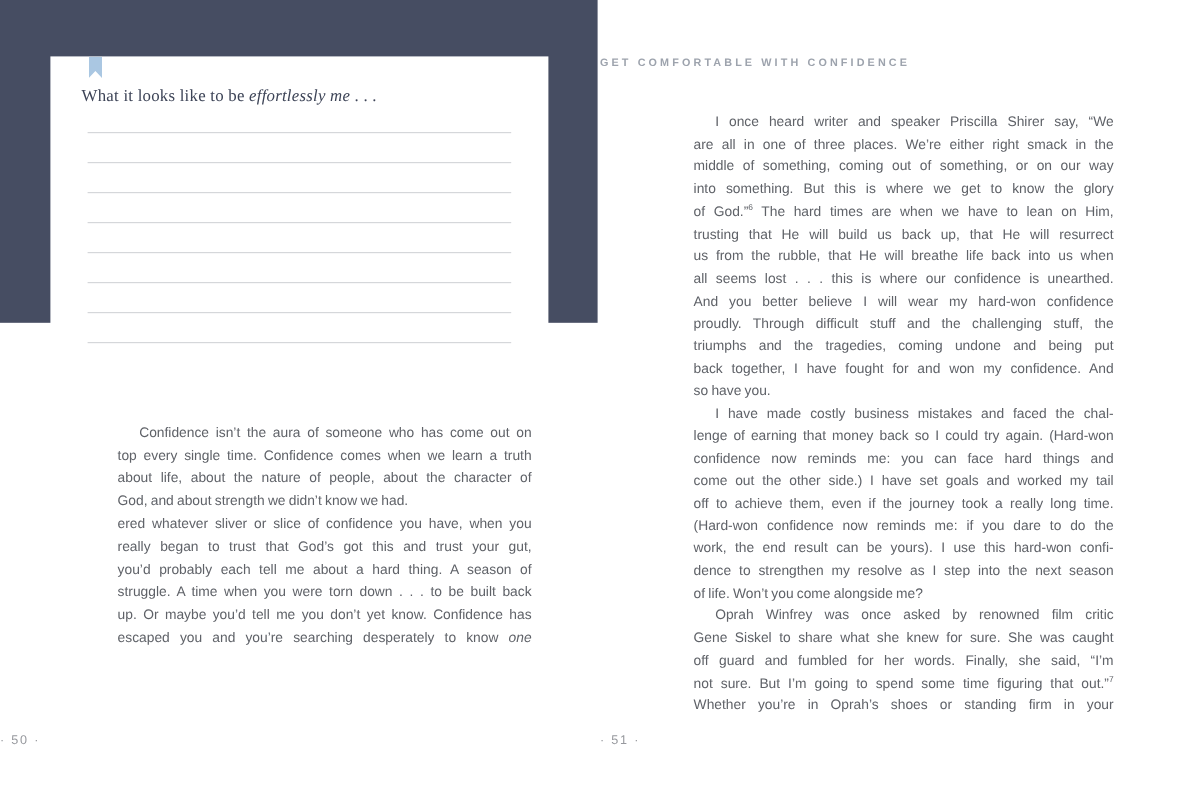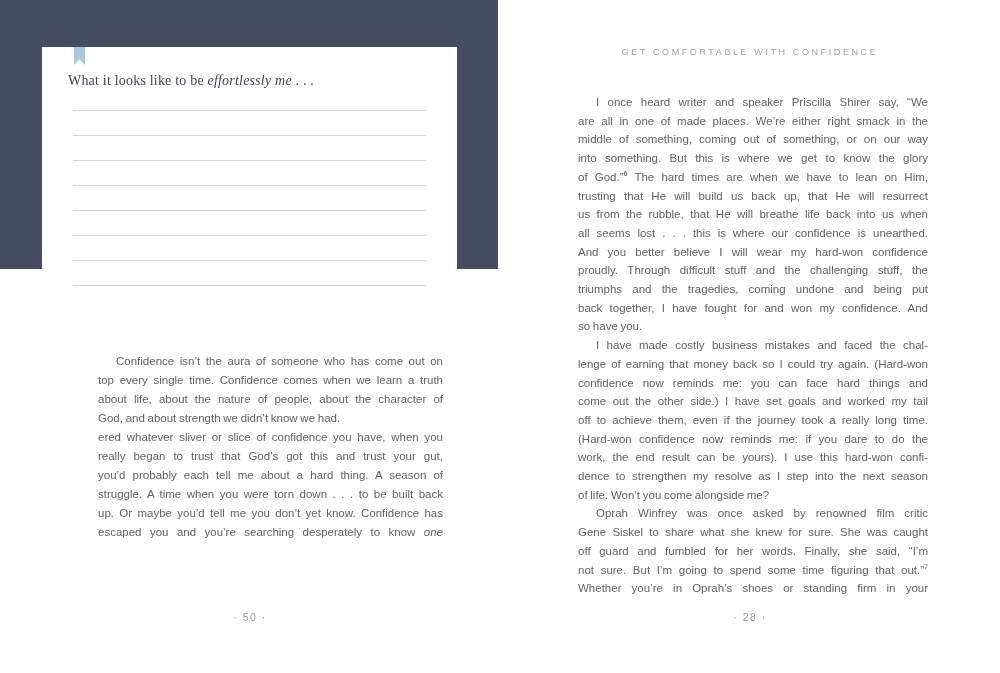"GET COMFORTABLE WITH CONFIDENCE" .running-head { font-weight: normal -> bold; text-align: center -> none }
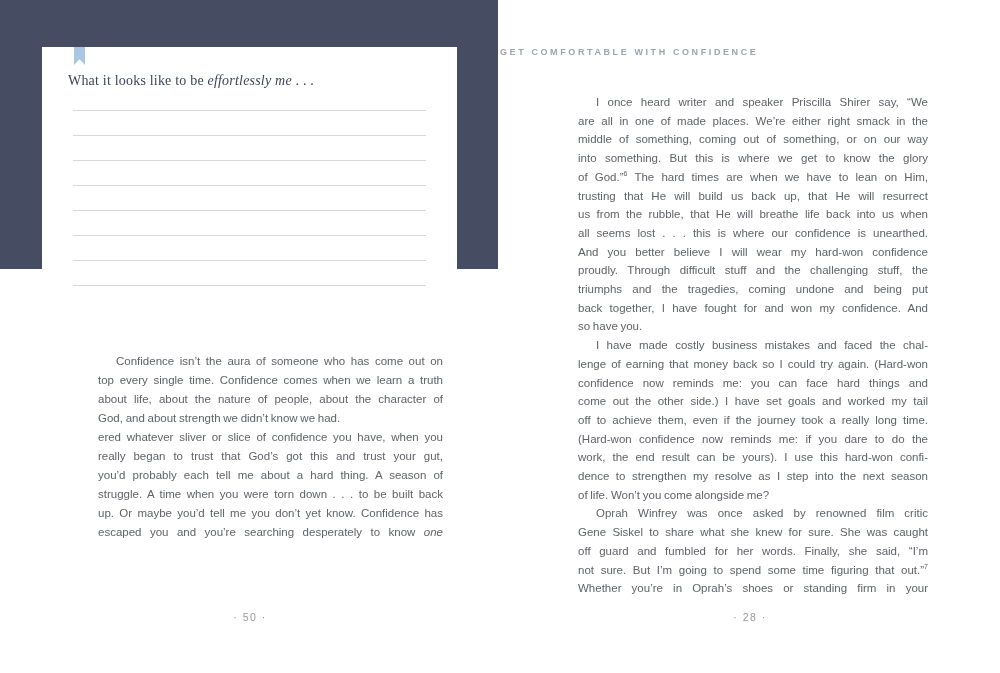"are all in one of" span { text: made -> three }
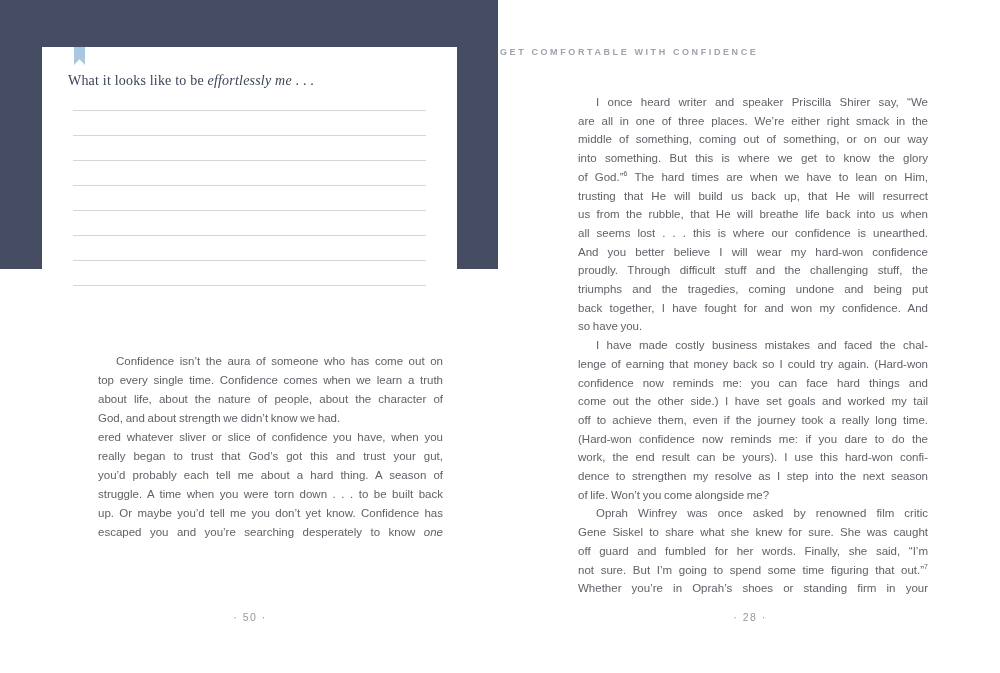"· 50 ·" .pagenum { text-align: center -> left }
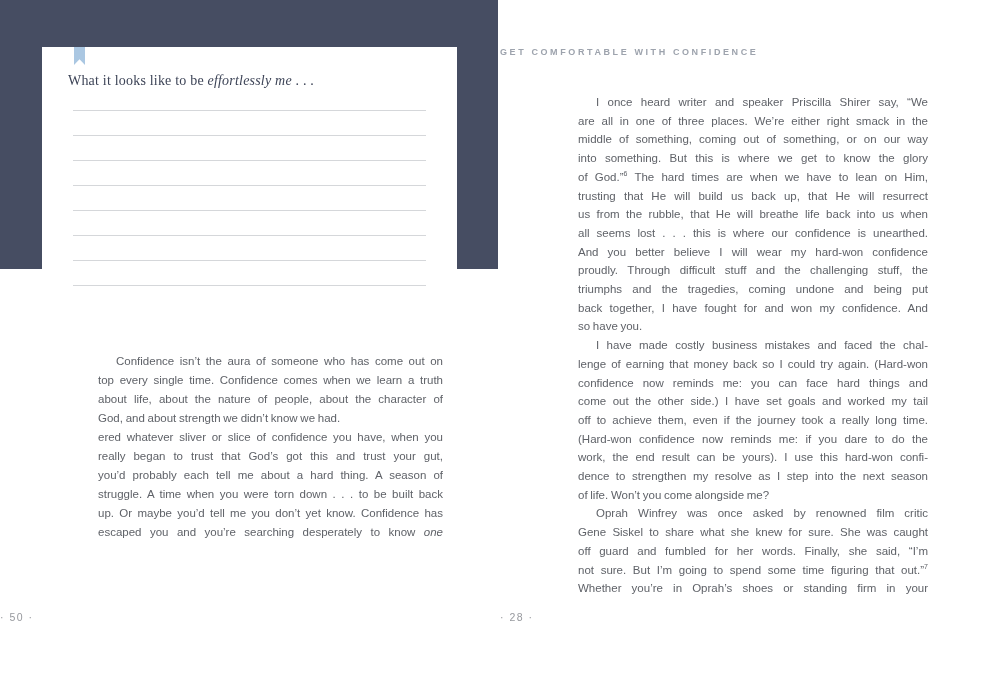"· 28 ·" div.pagenum { text: 28 -> 51 }
